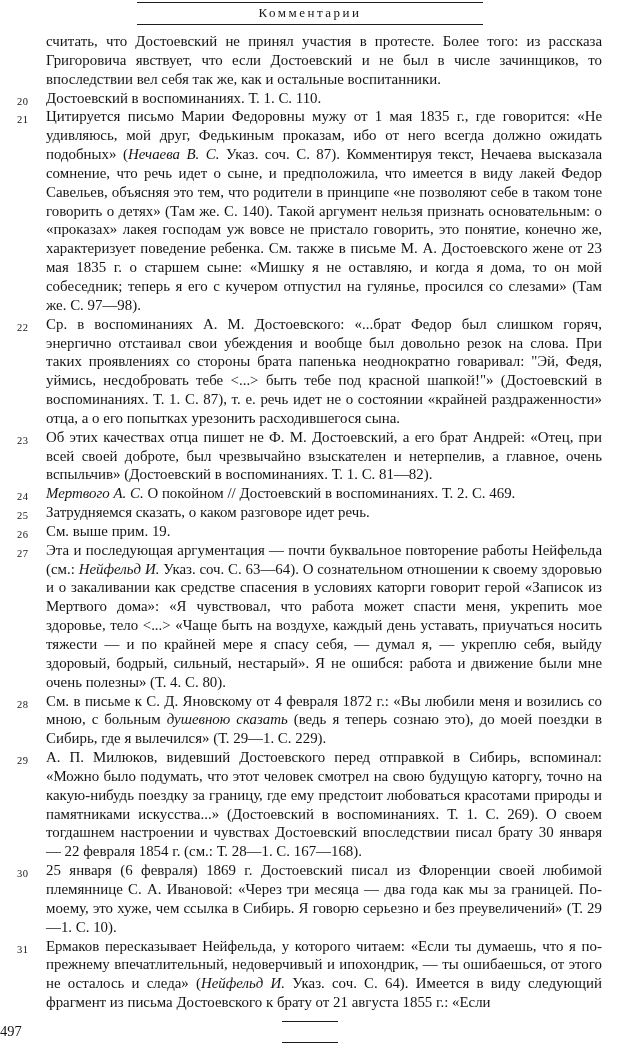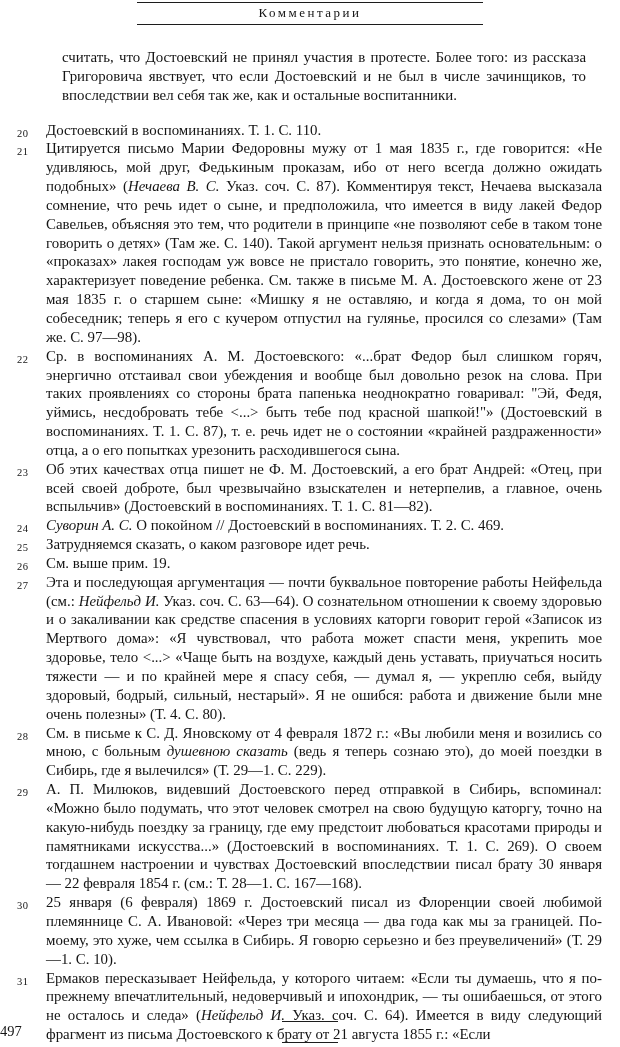"считать, что Достоевский не принял" .intro { margin: 16px -> 0 }
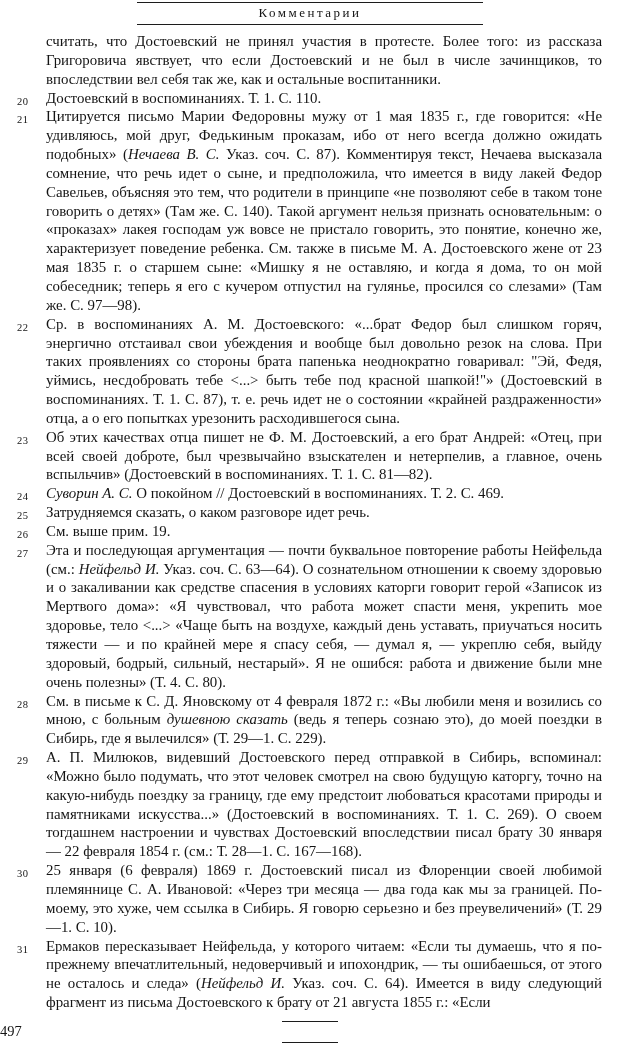"Суворин А. С." i { text: Суворин -> Мертвого }
